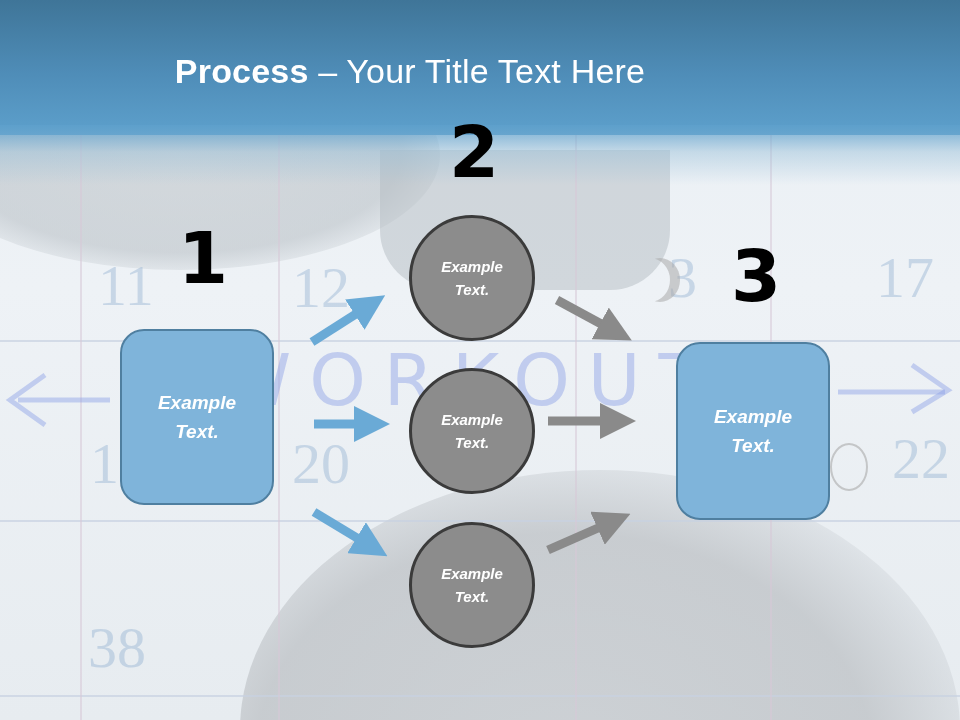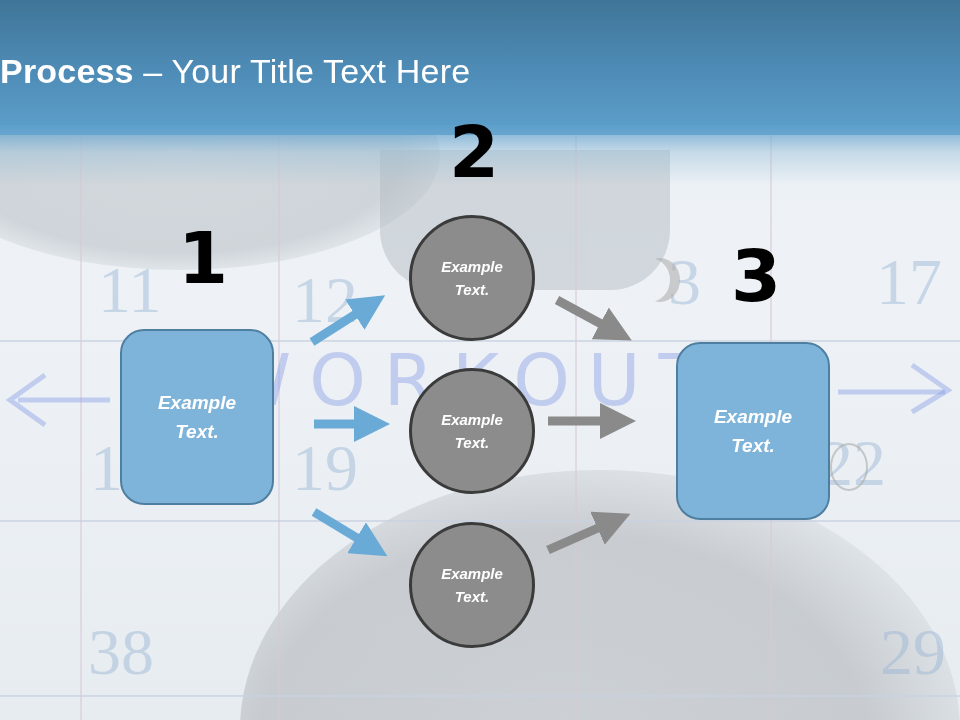"Process – Your Title Text" .title { left: 0 -> 8px; text-align: none -> center }
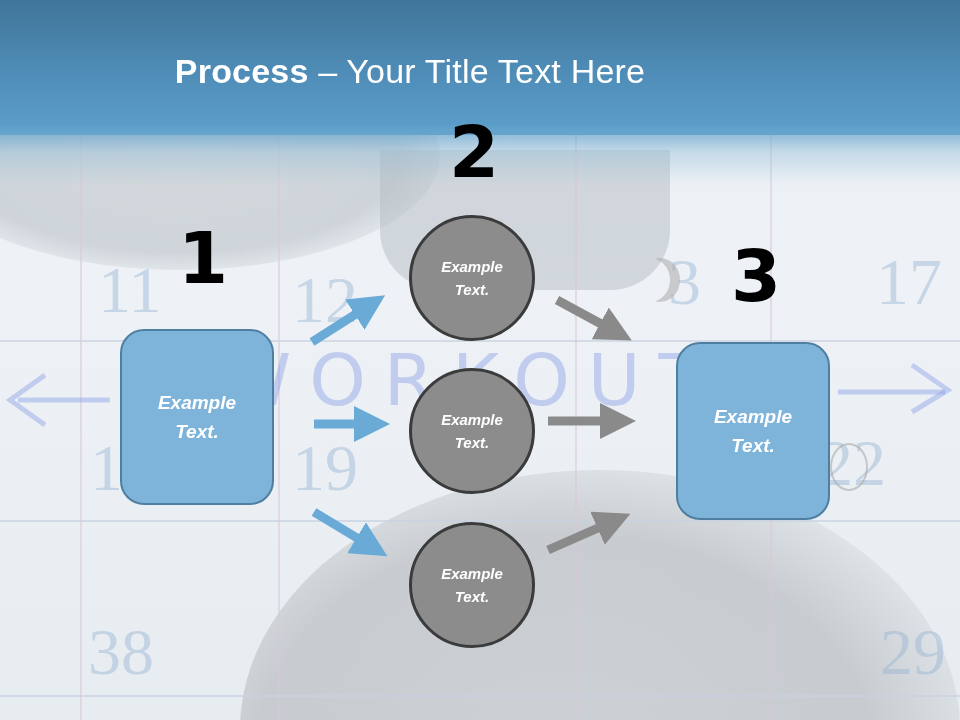"11" .cal-num { font-size: 66px -> 58px }
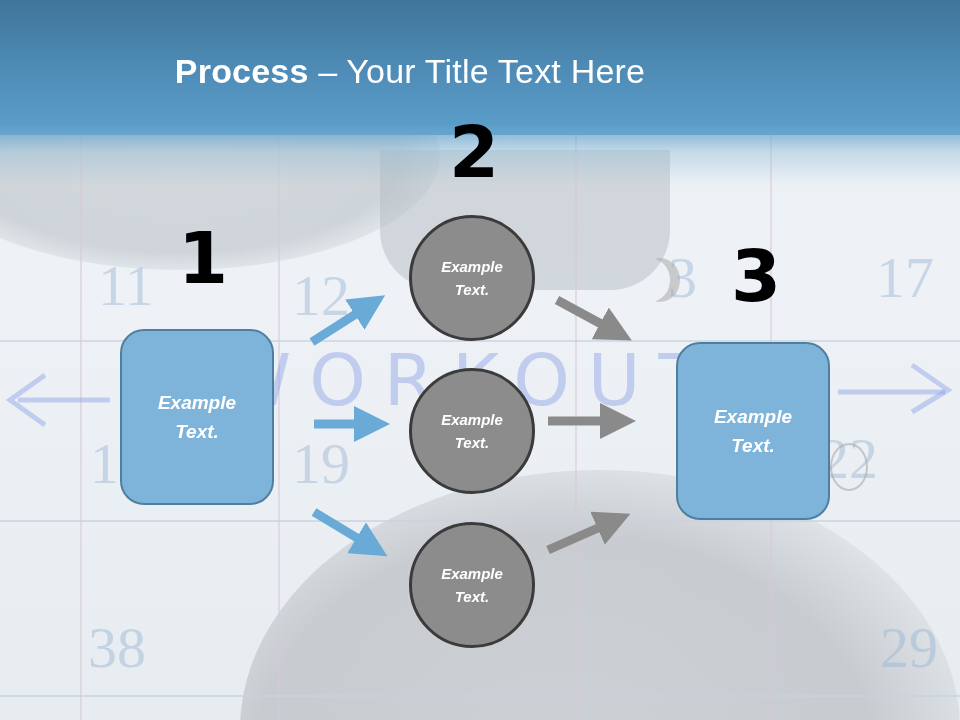"12" div.cal-num { top: 262px -> 254px }
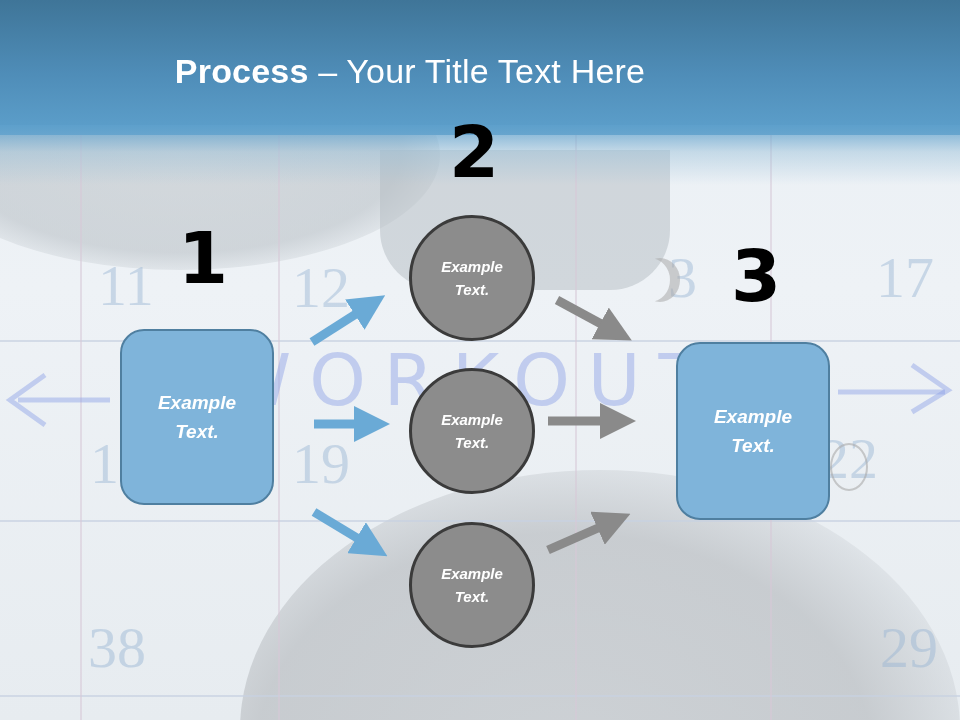"19" div.cal-num { text: 19 -> 20 }
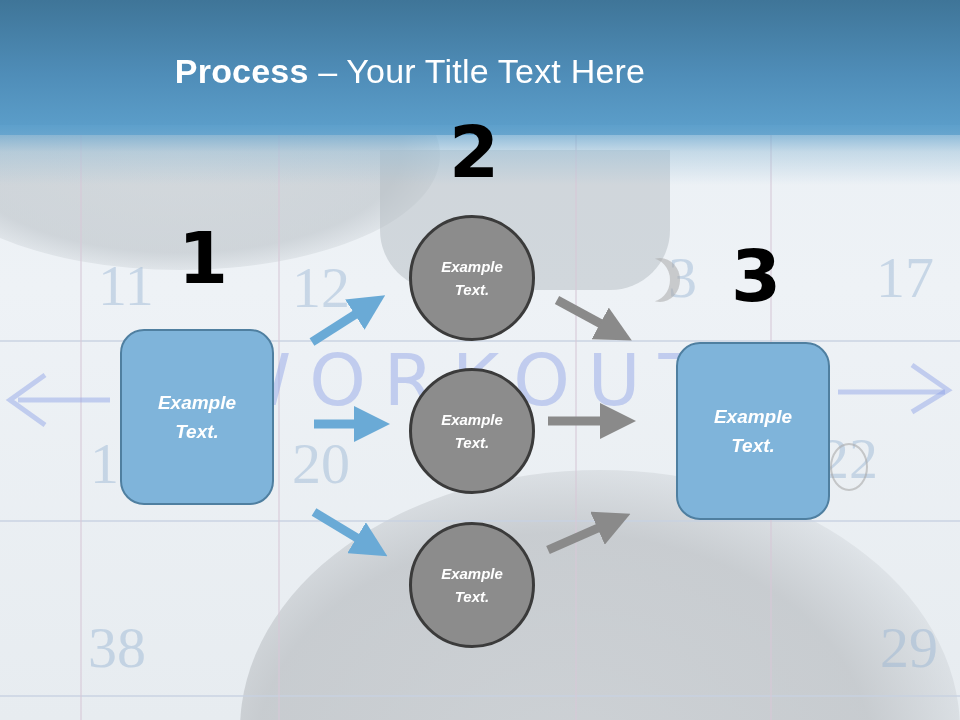"22" div.cal-num { left: 820px -> 892px }
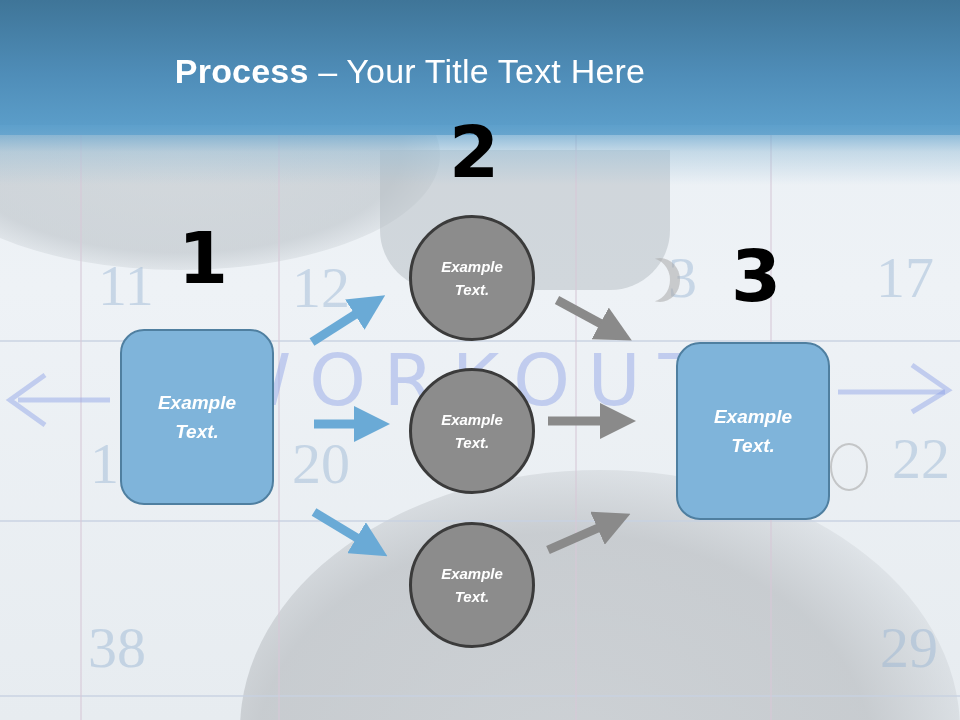"29" div.cal-num { html: <div>29</div> -> none }
